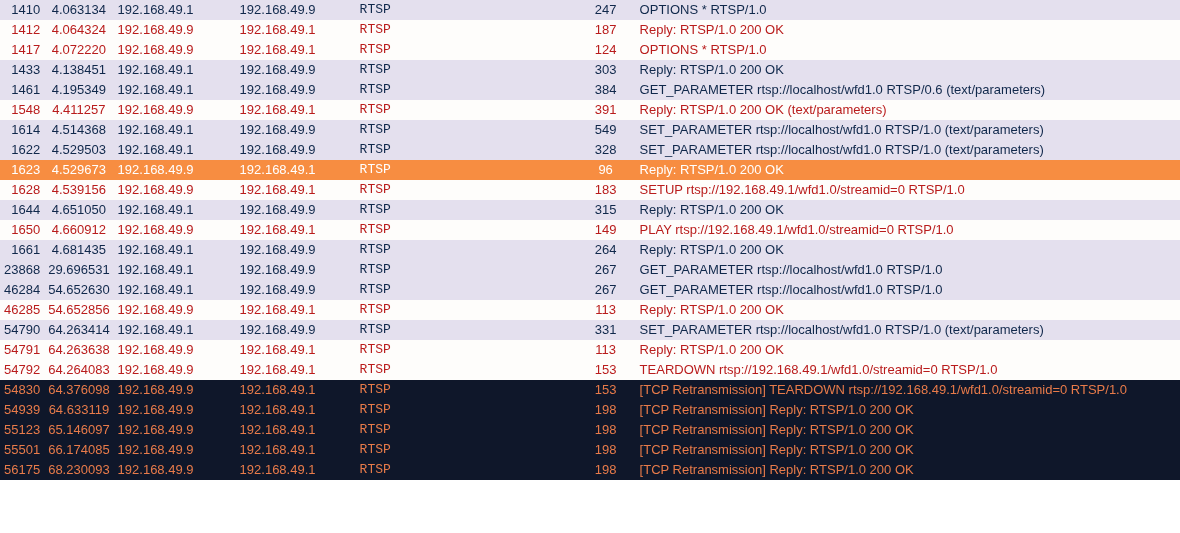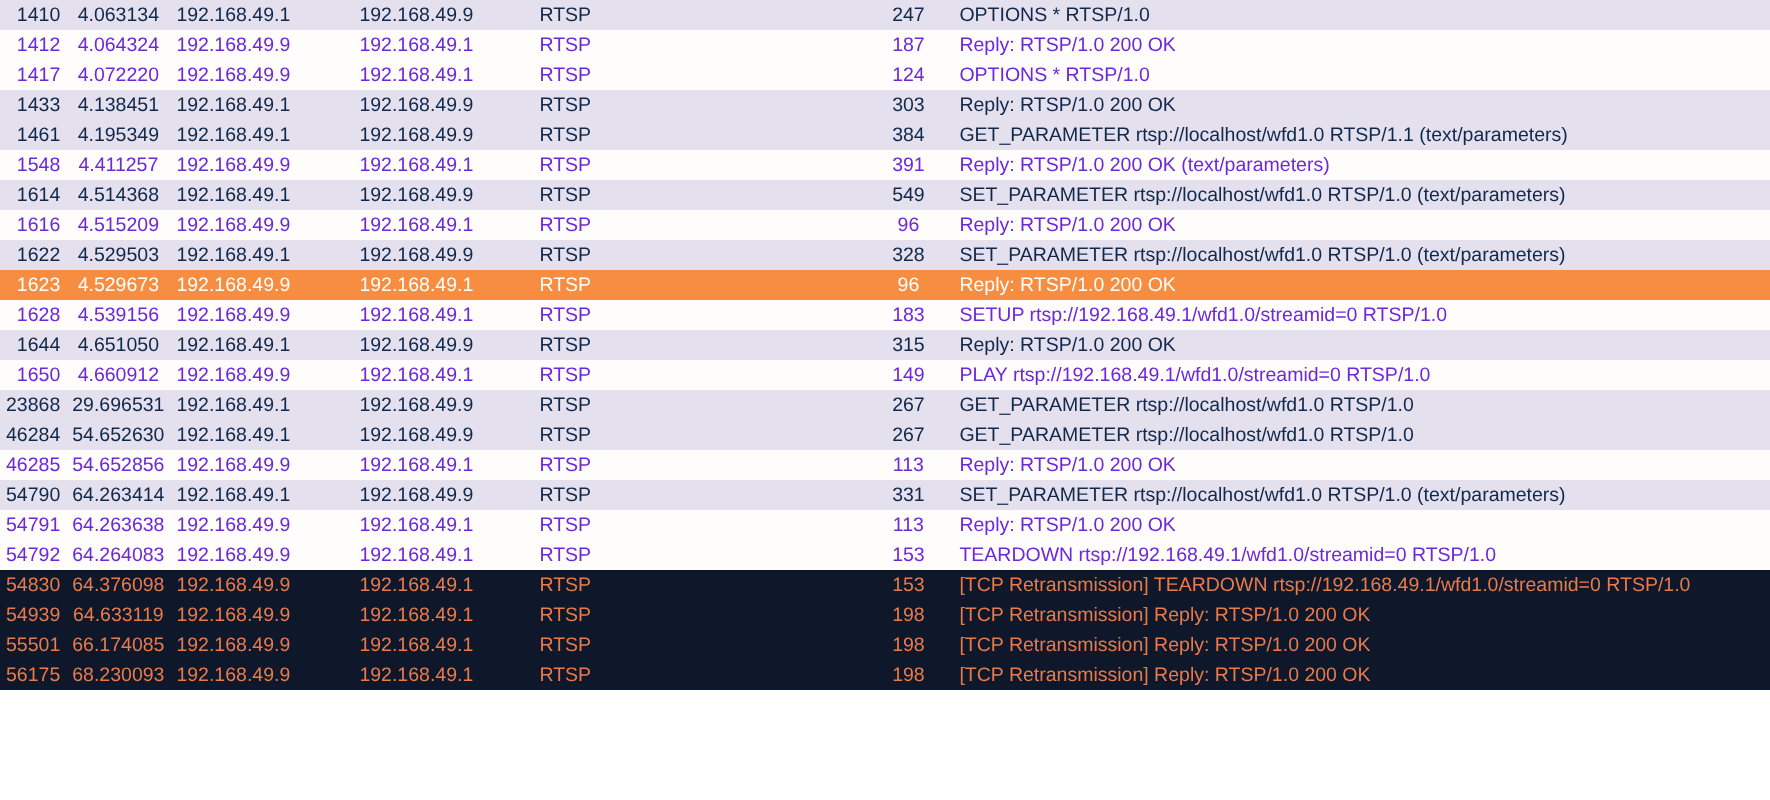"RTSP" .col-proto { font-family: none -> Liberation Mono, monospace }
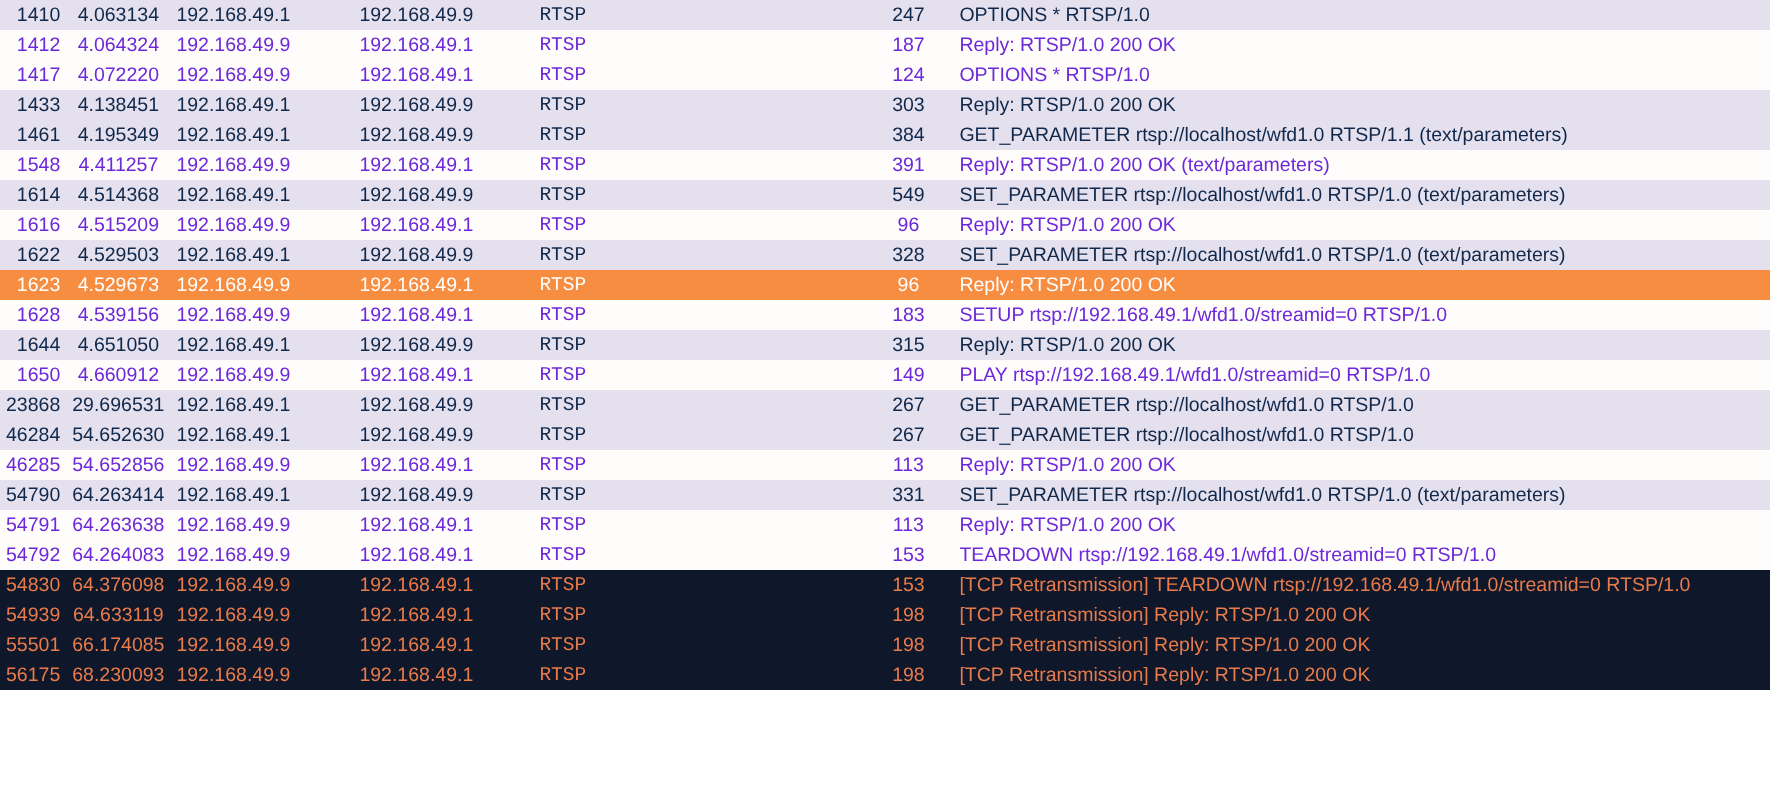"1412" .row-white { color: #6d28d9 -> #b91c1c }
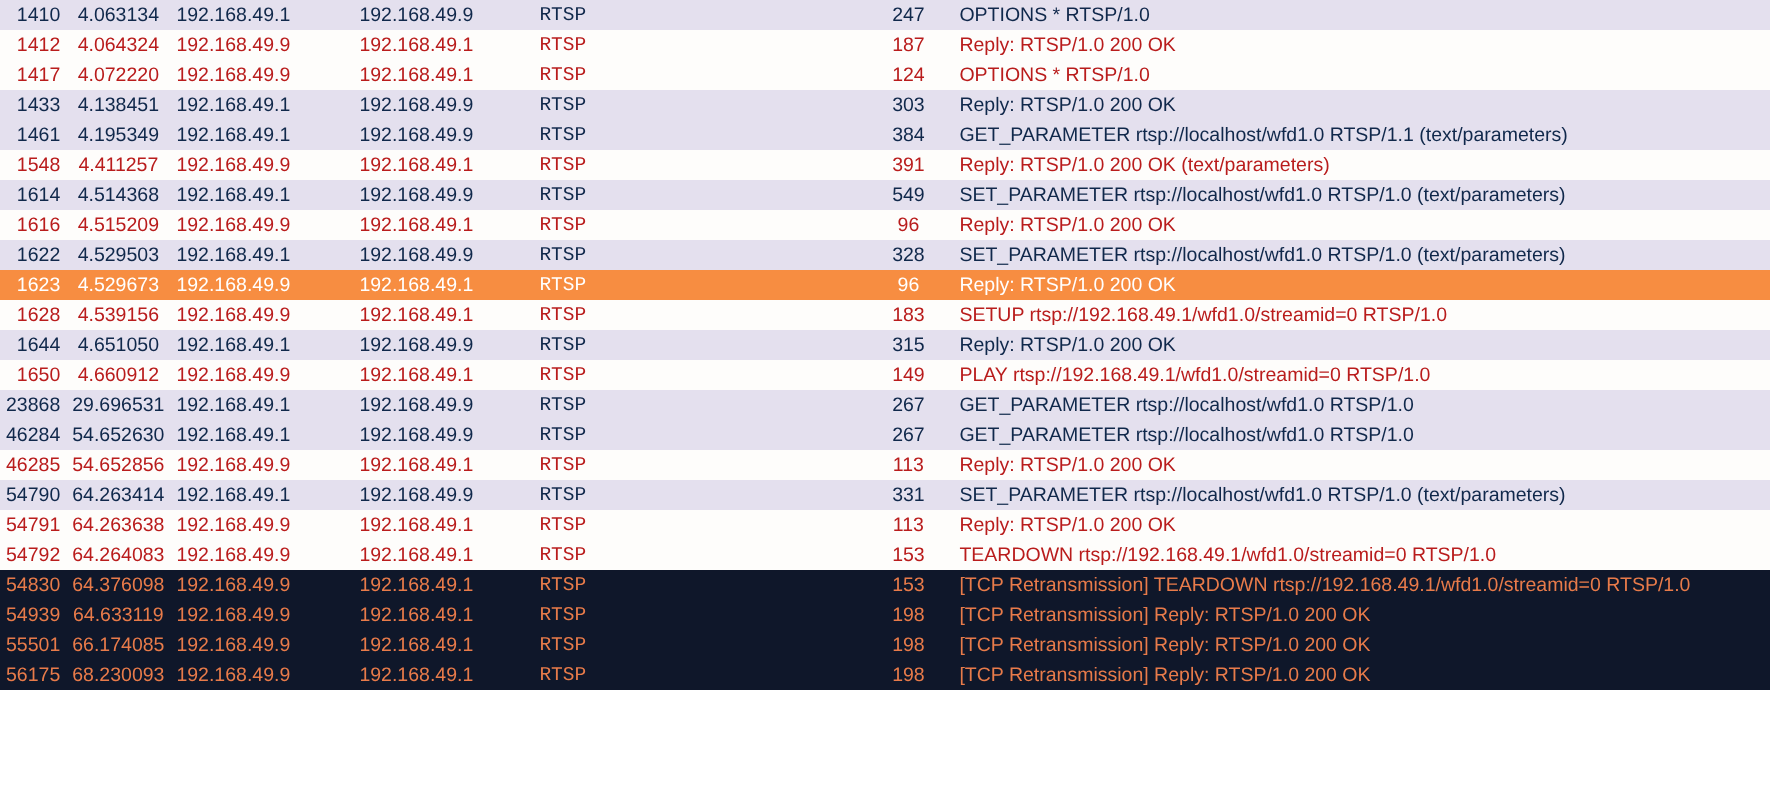"GET_PARAMETER rtsp://localhost/wfd1.0 RTSP/1.1" td.col-info { text: RTSP/1.1 -> RTSP/0.6 }
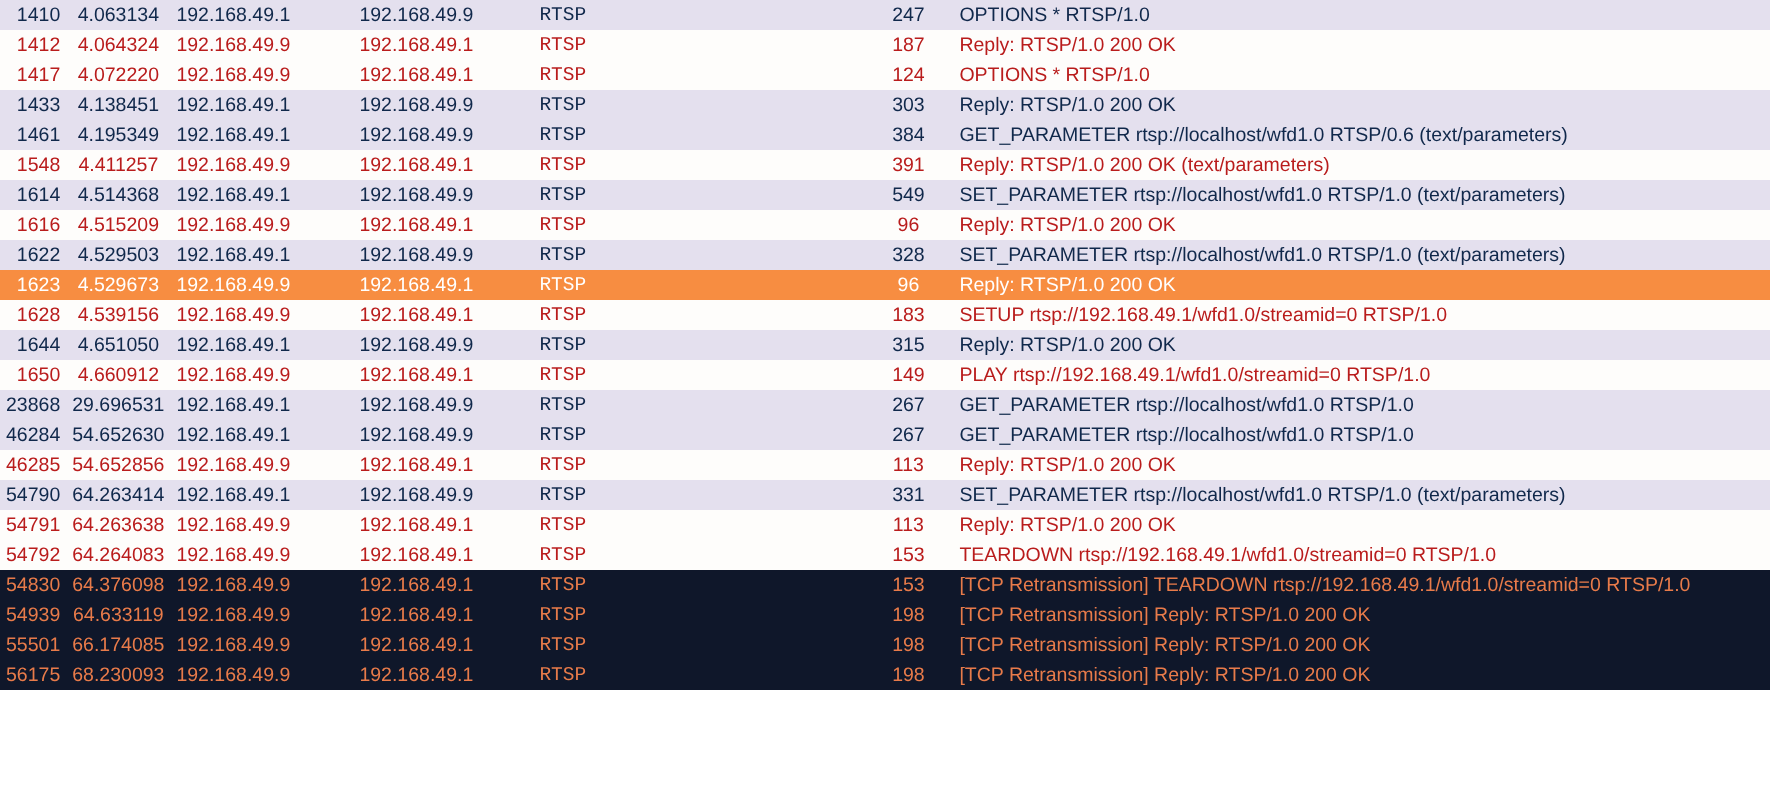"1616" tr.row-white { html: <tr> <td>1616</td> <td>4.515209</td> <td>192.168.49.9</td> <td>192.168.49.1</td> <td>RTSP</td> <td>96</td> <td>Reply: RTSP/1.0 200 OK</td> </tr> -> none }
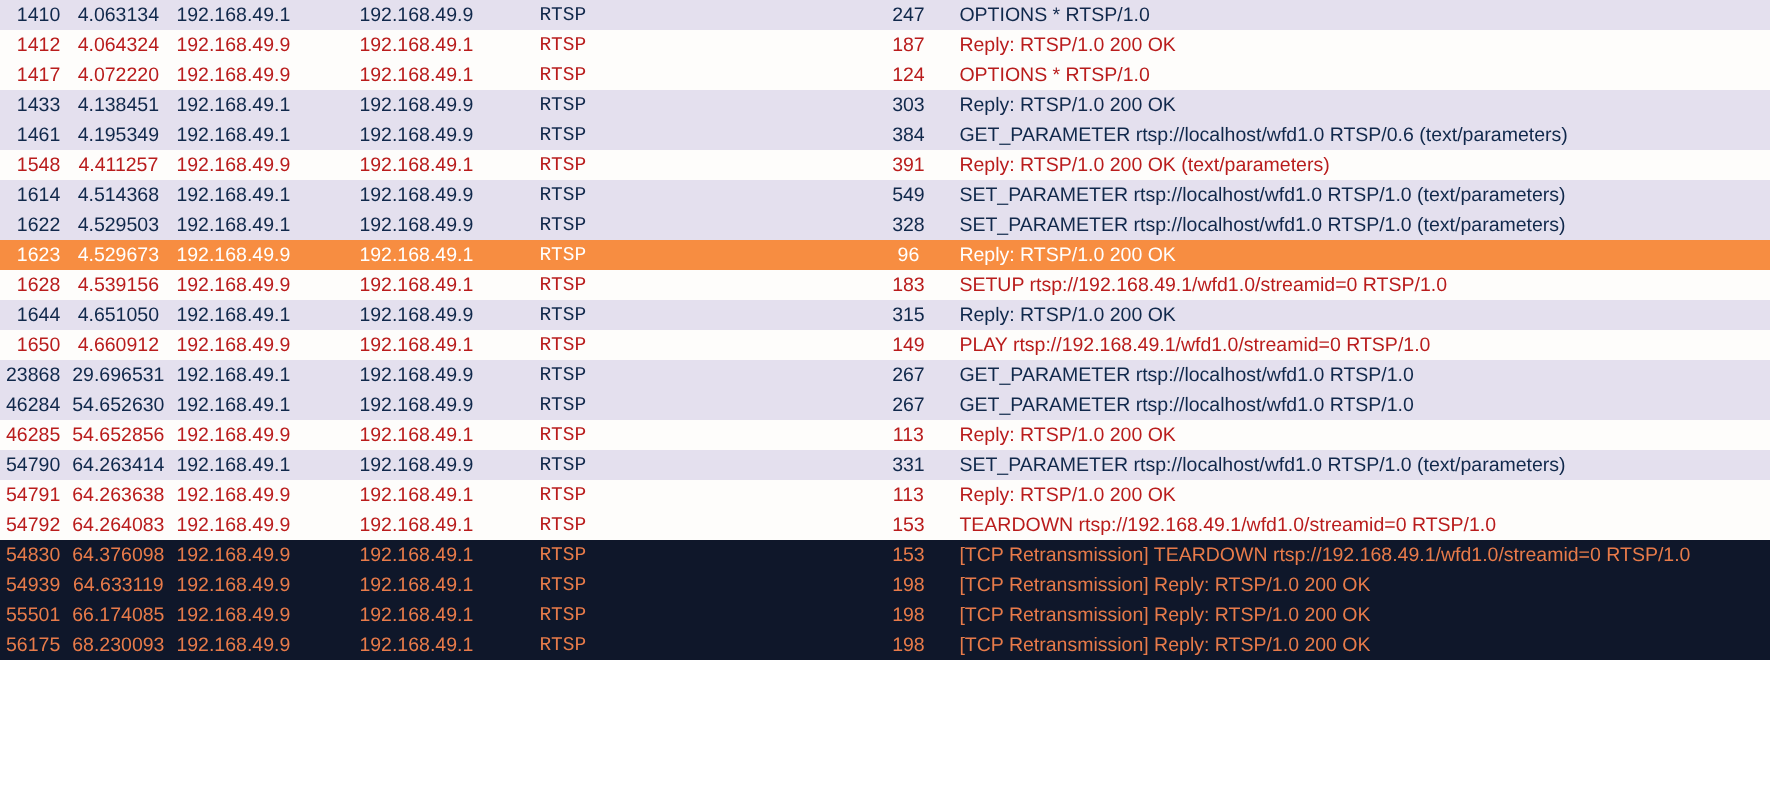"1661" tr.row-light-purple { html: none -> <tr> <td>1661</td> <td>4.681435</td> <td>192.168.49.1</td> <td>192.168.49.9</td> <td>RTSP</td> <td>264</td> <td>Reply: RTSP/1.0 200 OK</td> </tr> }
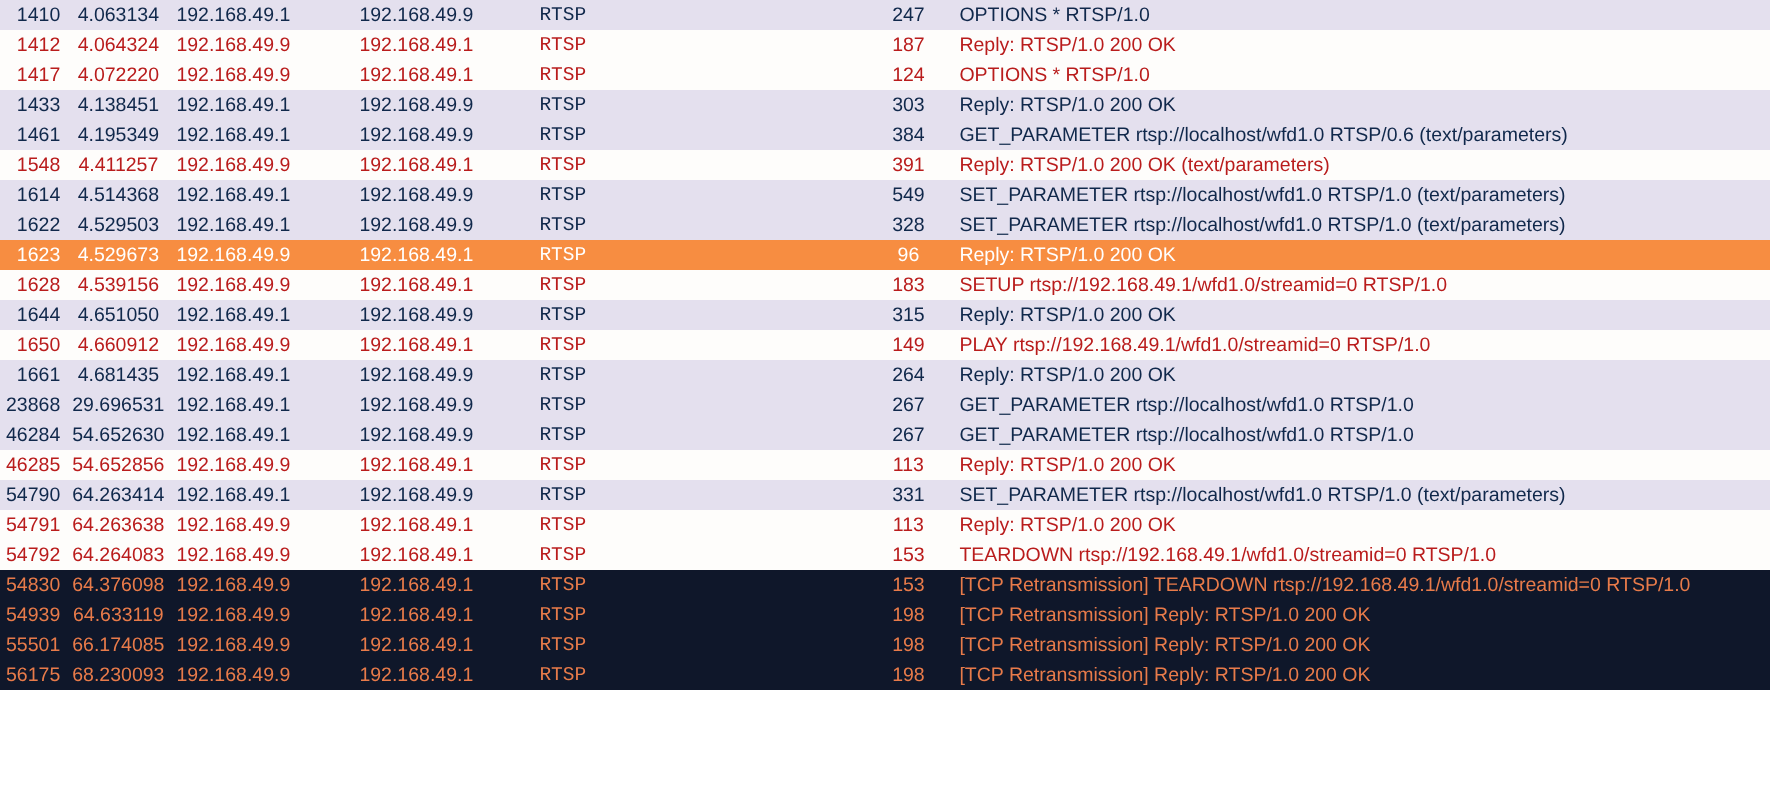"55123" tr.row-dark { html: none -> <tr> <td>55123</td> <td>65.146097</td> <td>192.168.49.9</td> <td>192.168.49.1</td> <td>RTSP</td> <td>198</td> <td>[TCP Retransmission] Reply: RTSP/1.0 200 OK</td> </tr> }
